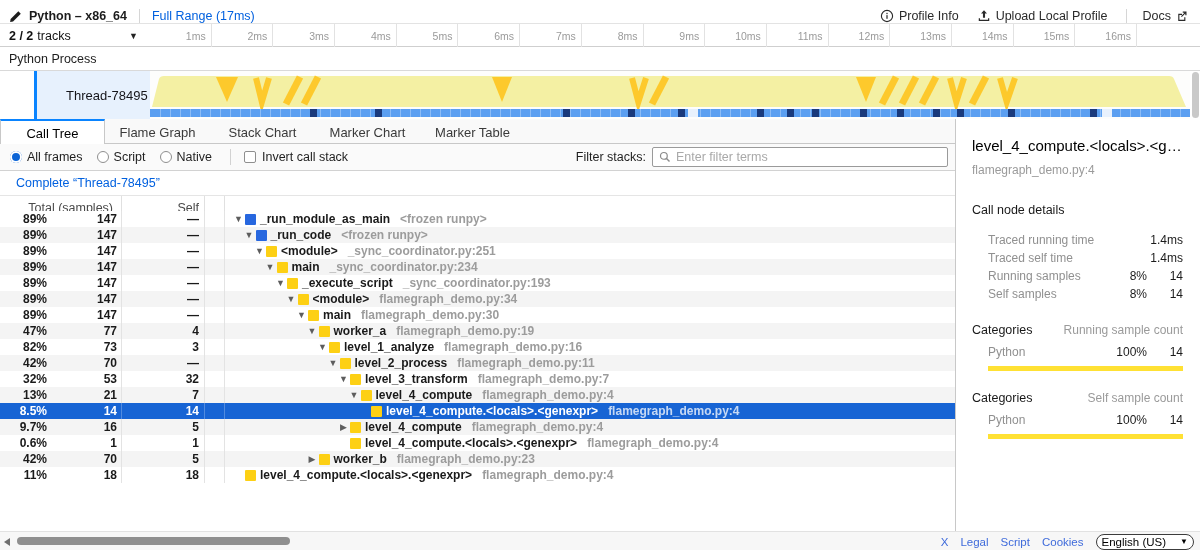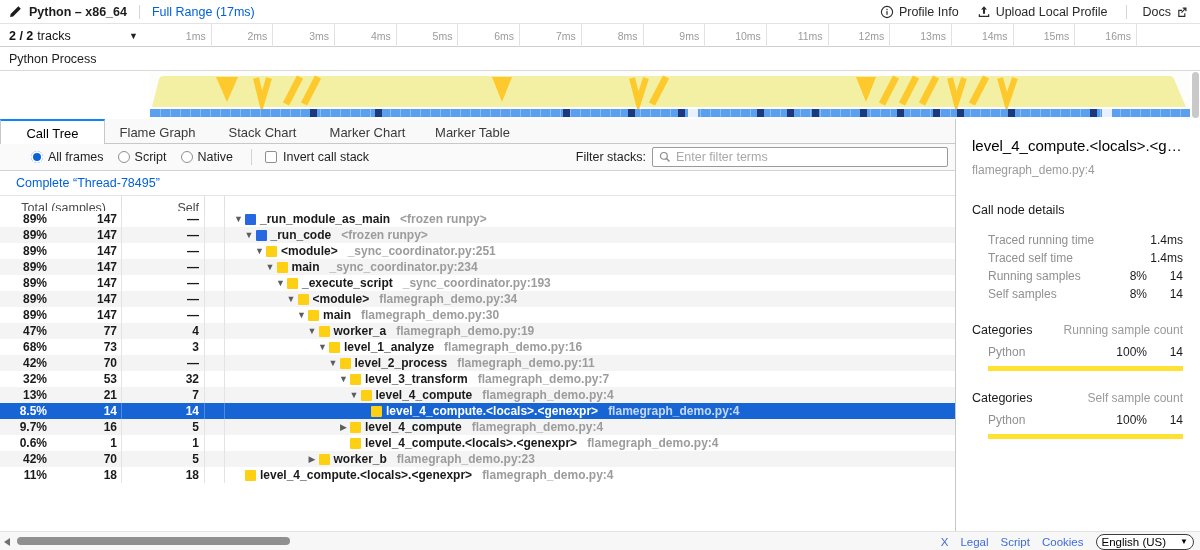"Python – x86_64" .hdr { align-items: center -> flex-end }
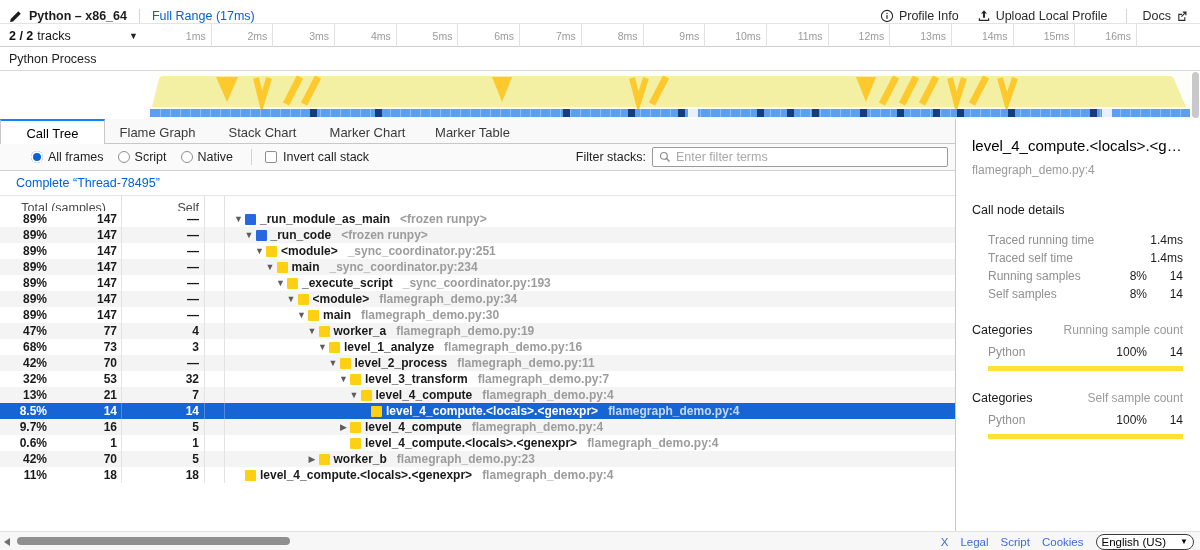"Thread-78495" div.threadlabel { html: none -> <div> <span>Thread-78495</span> </div> }
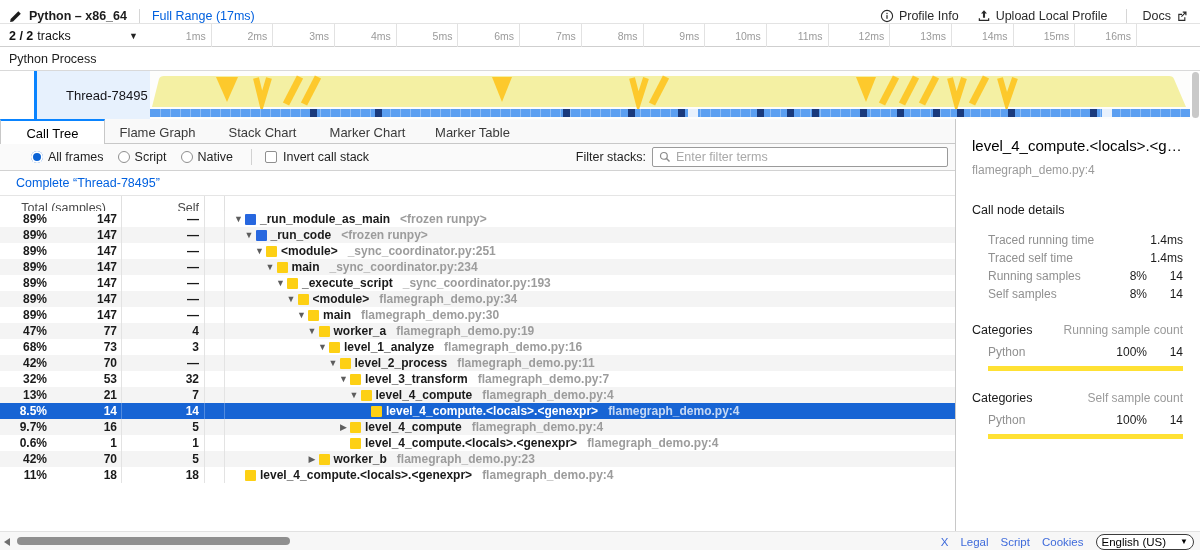"All frames" span { padding-left: 21px -> none }
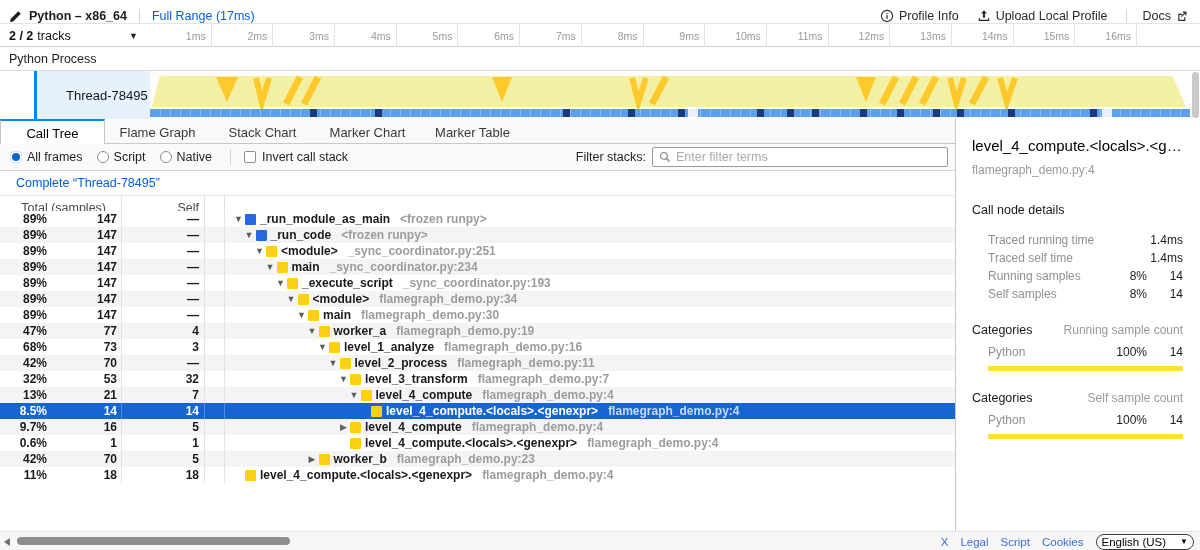"Total (samples)" .thead .h-total { padding-right: 15px -> 8px }
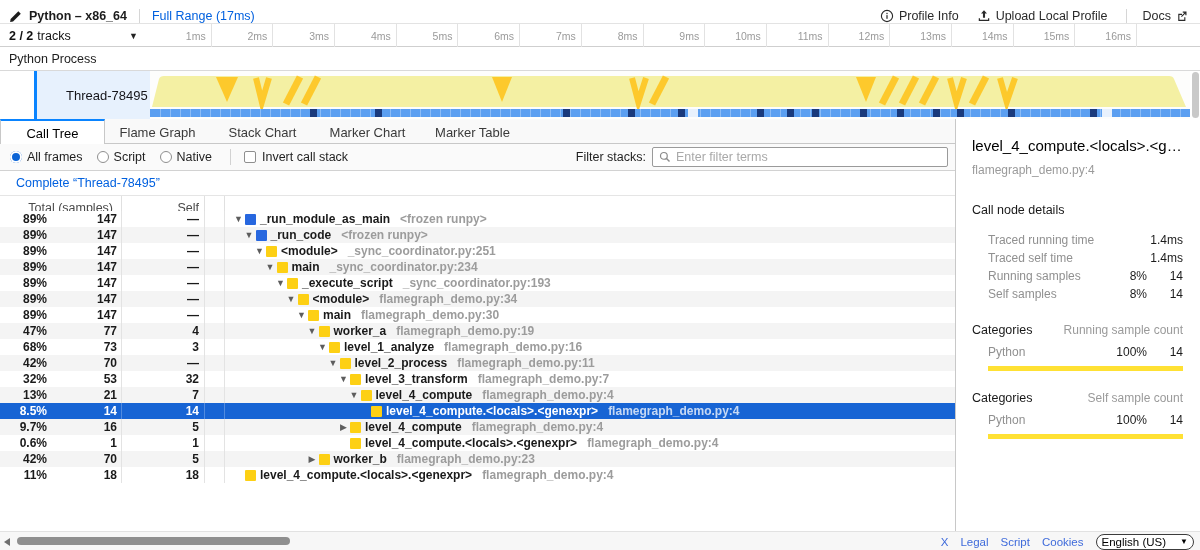"68%" div.c-pct { text: 68% -> 82% }
